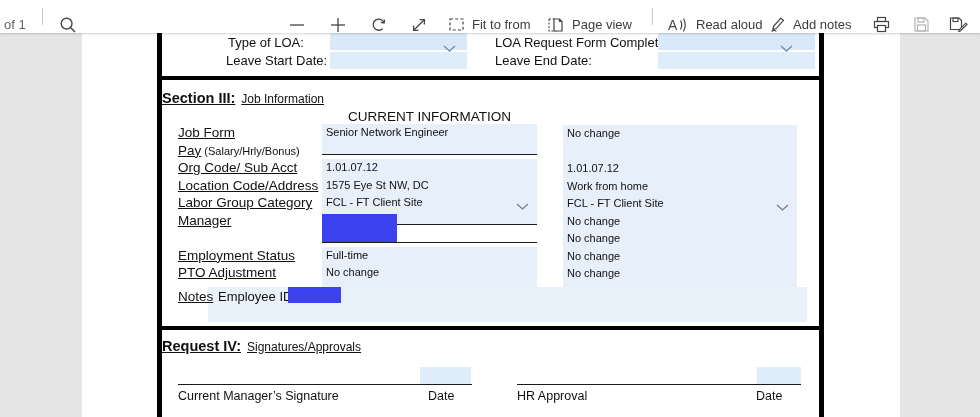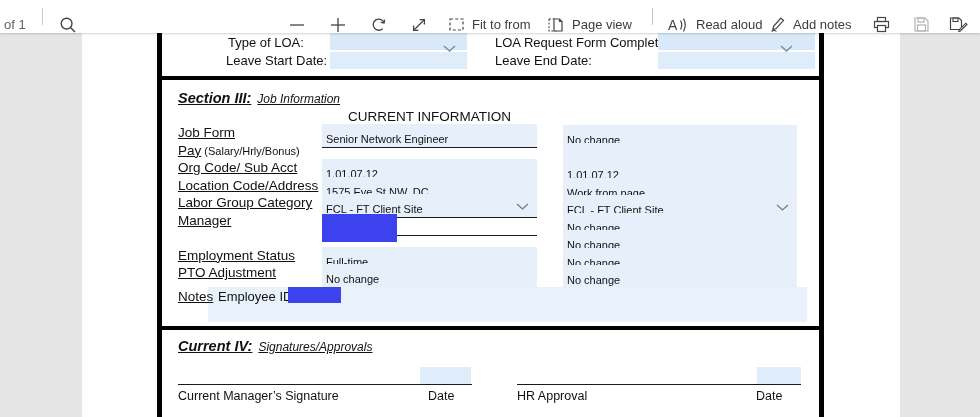"Section III: Job Information" .sec-title { font-style: italic -> none; left: 96px -> 80px }
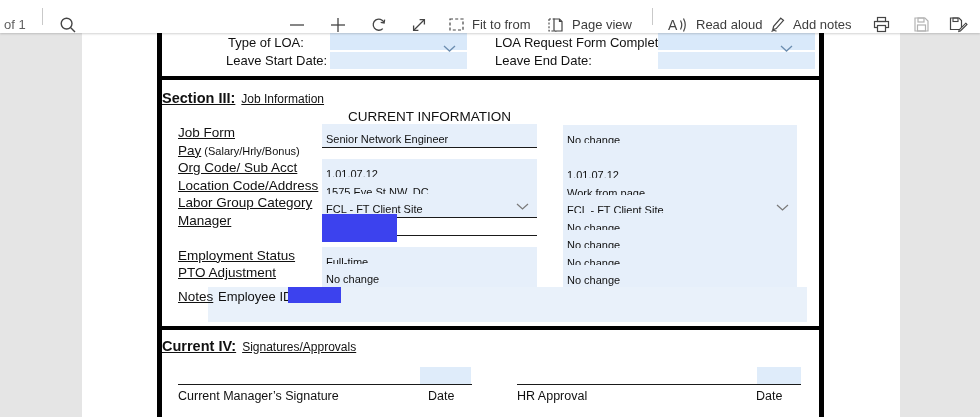"Senior Network Engineer" .field { height: 24px -> 31px; padding: 8px 0 0 4px -> 1px 0 0 4px }
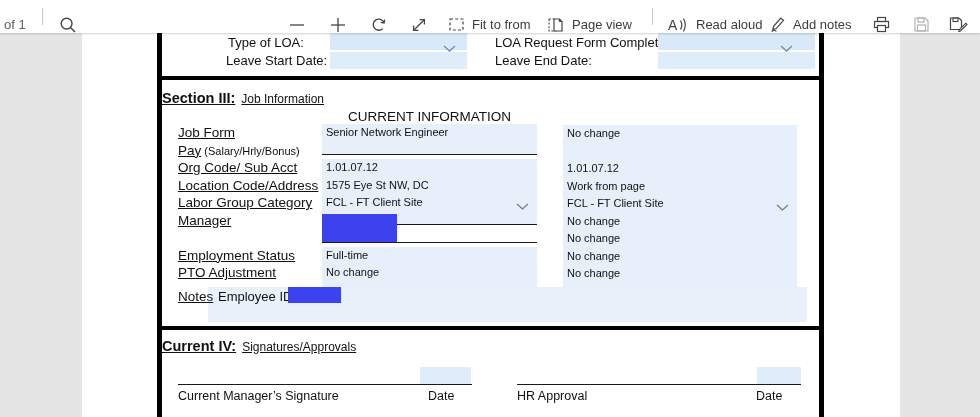"Work from page" span { text: page -> home }
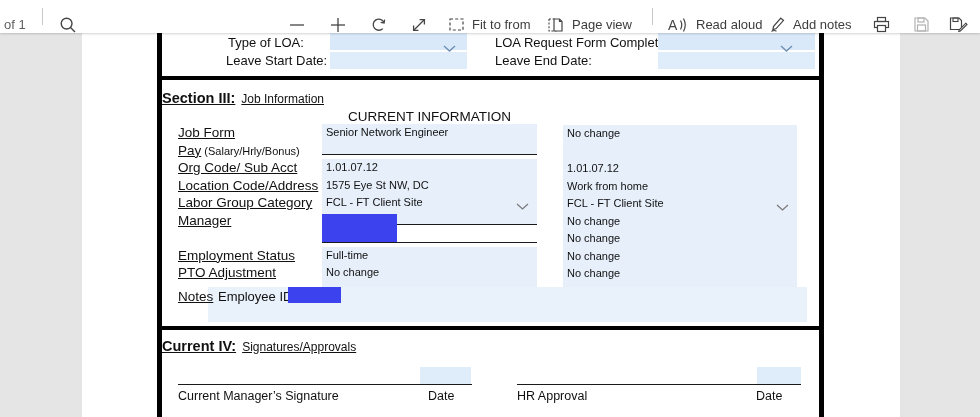"Current IV:" span { text: Current -> Request }
